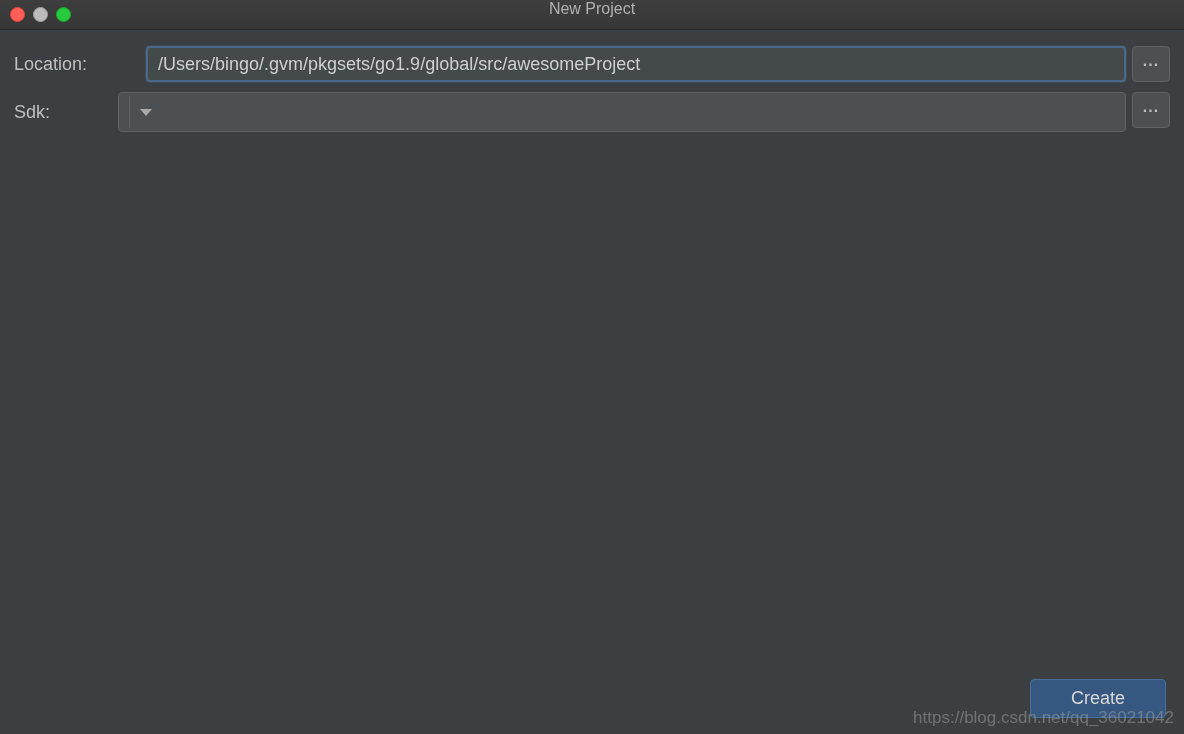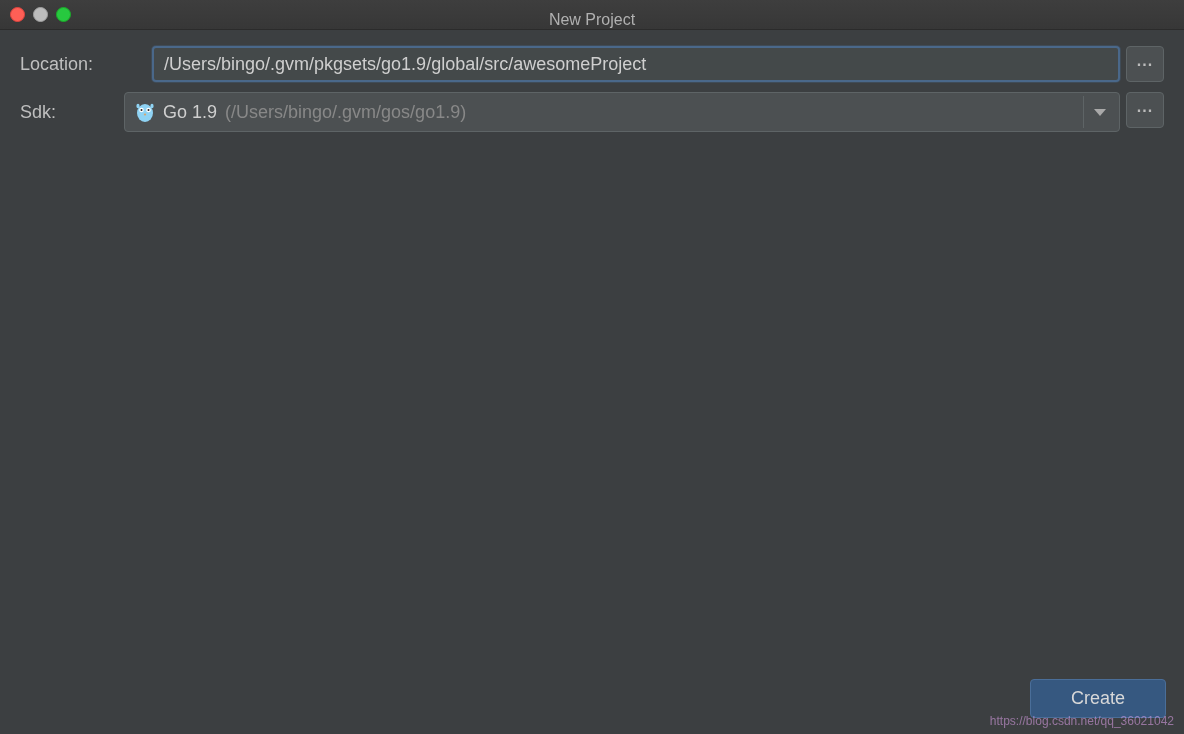"New Project" .titlebar { align-items: flex-end -> flex-start }
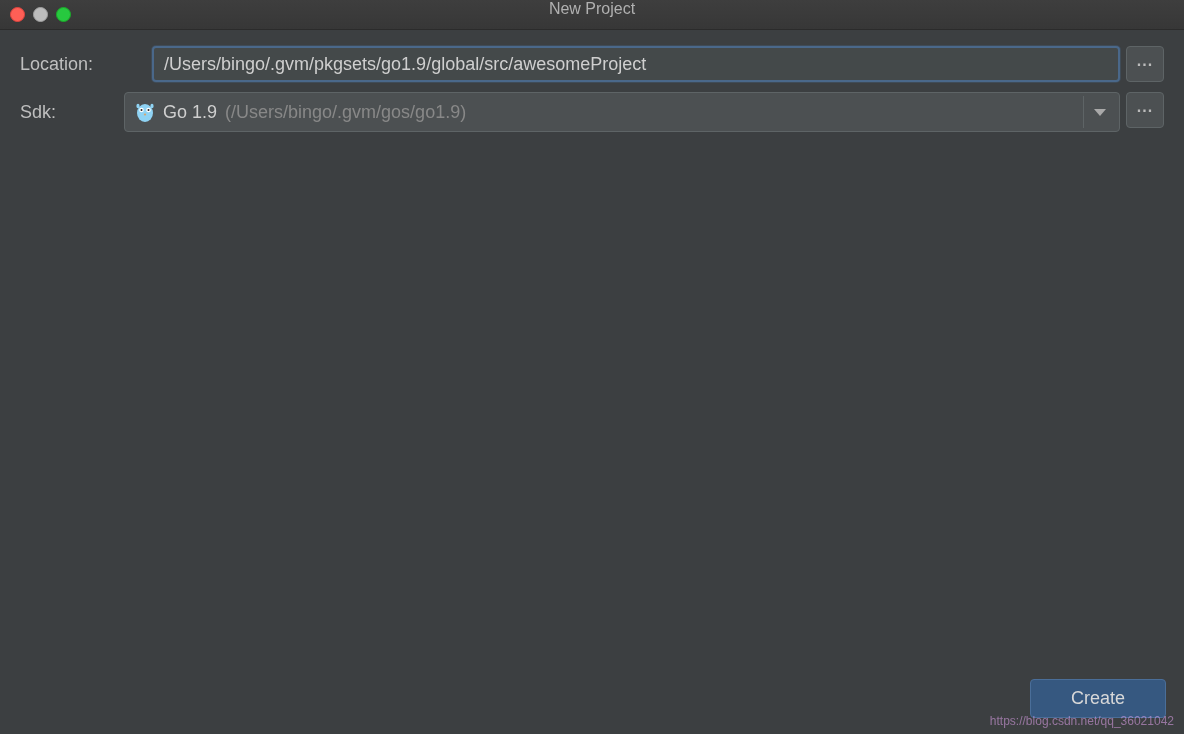"Location:" .content { padding: 16px 20px -> 16px 14px }
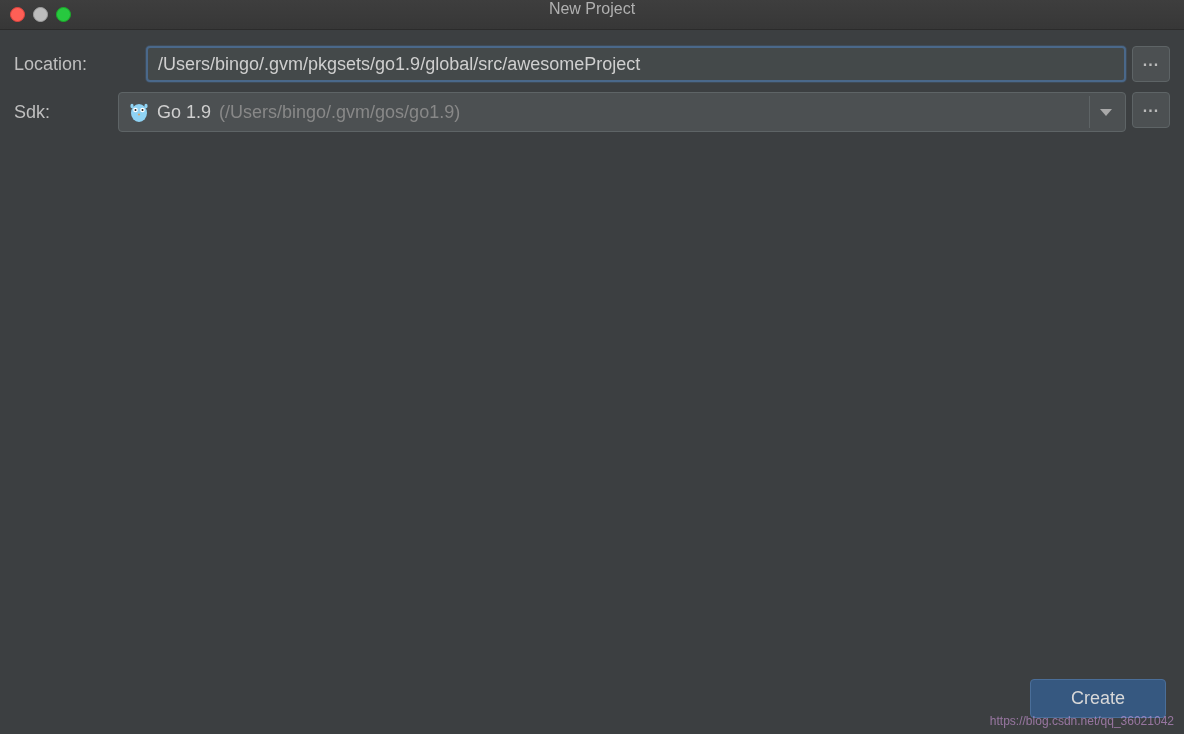"Go 1.9" div.sdk-main { html: <div> <span> <svg> <ellipse></ellipse> <circle></circle> <circle></circle> <circle></circle> <circle></circle> <ellipse></ellipse> <ellipse></ellipse> <ellipse></ellipse> </svg> </span> <span>Go 1.9</span> <span>(/Users/bingo/.gvm/gos/go1.9)</span> </div> -> none }
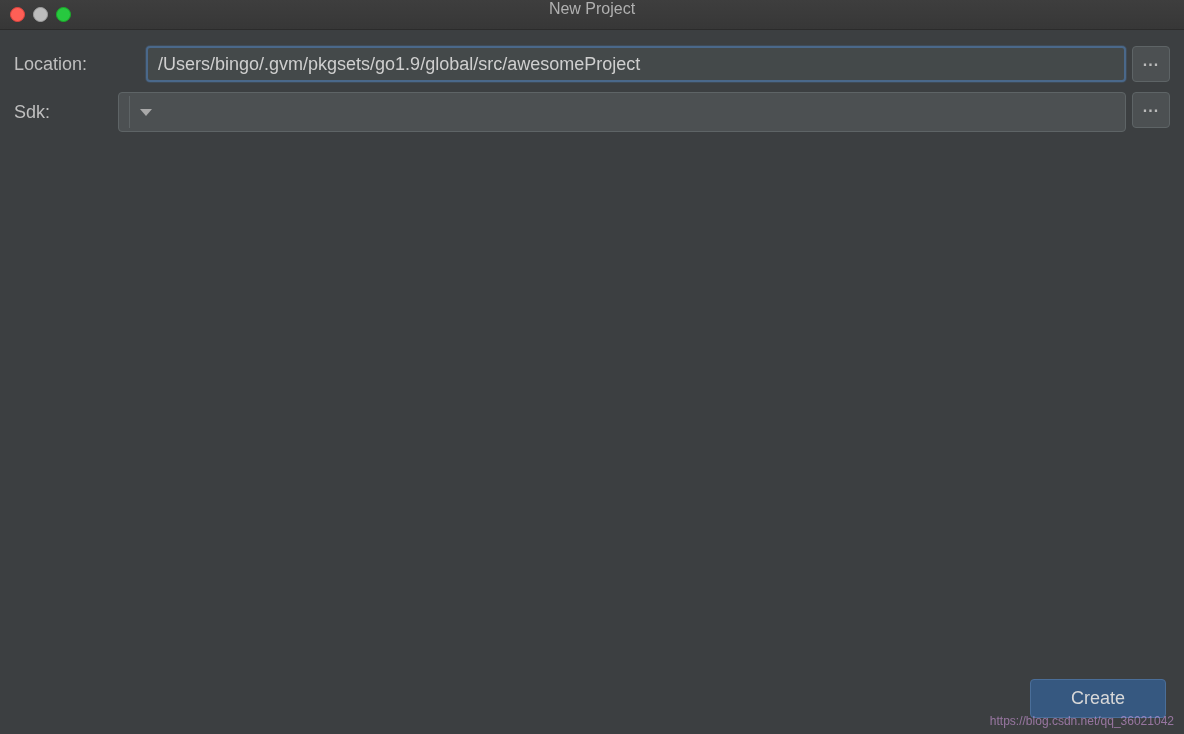"https://blog.csdn.net/qq_36021042" .watermark { color: #f0abfc -> #a3a3a3; font-size: 12px -> 17px }
